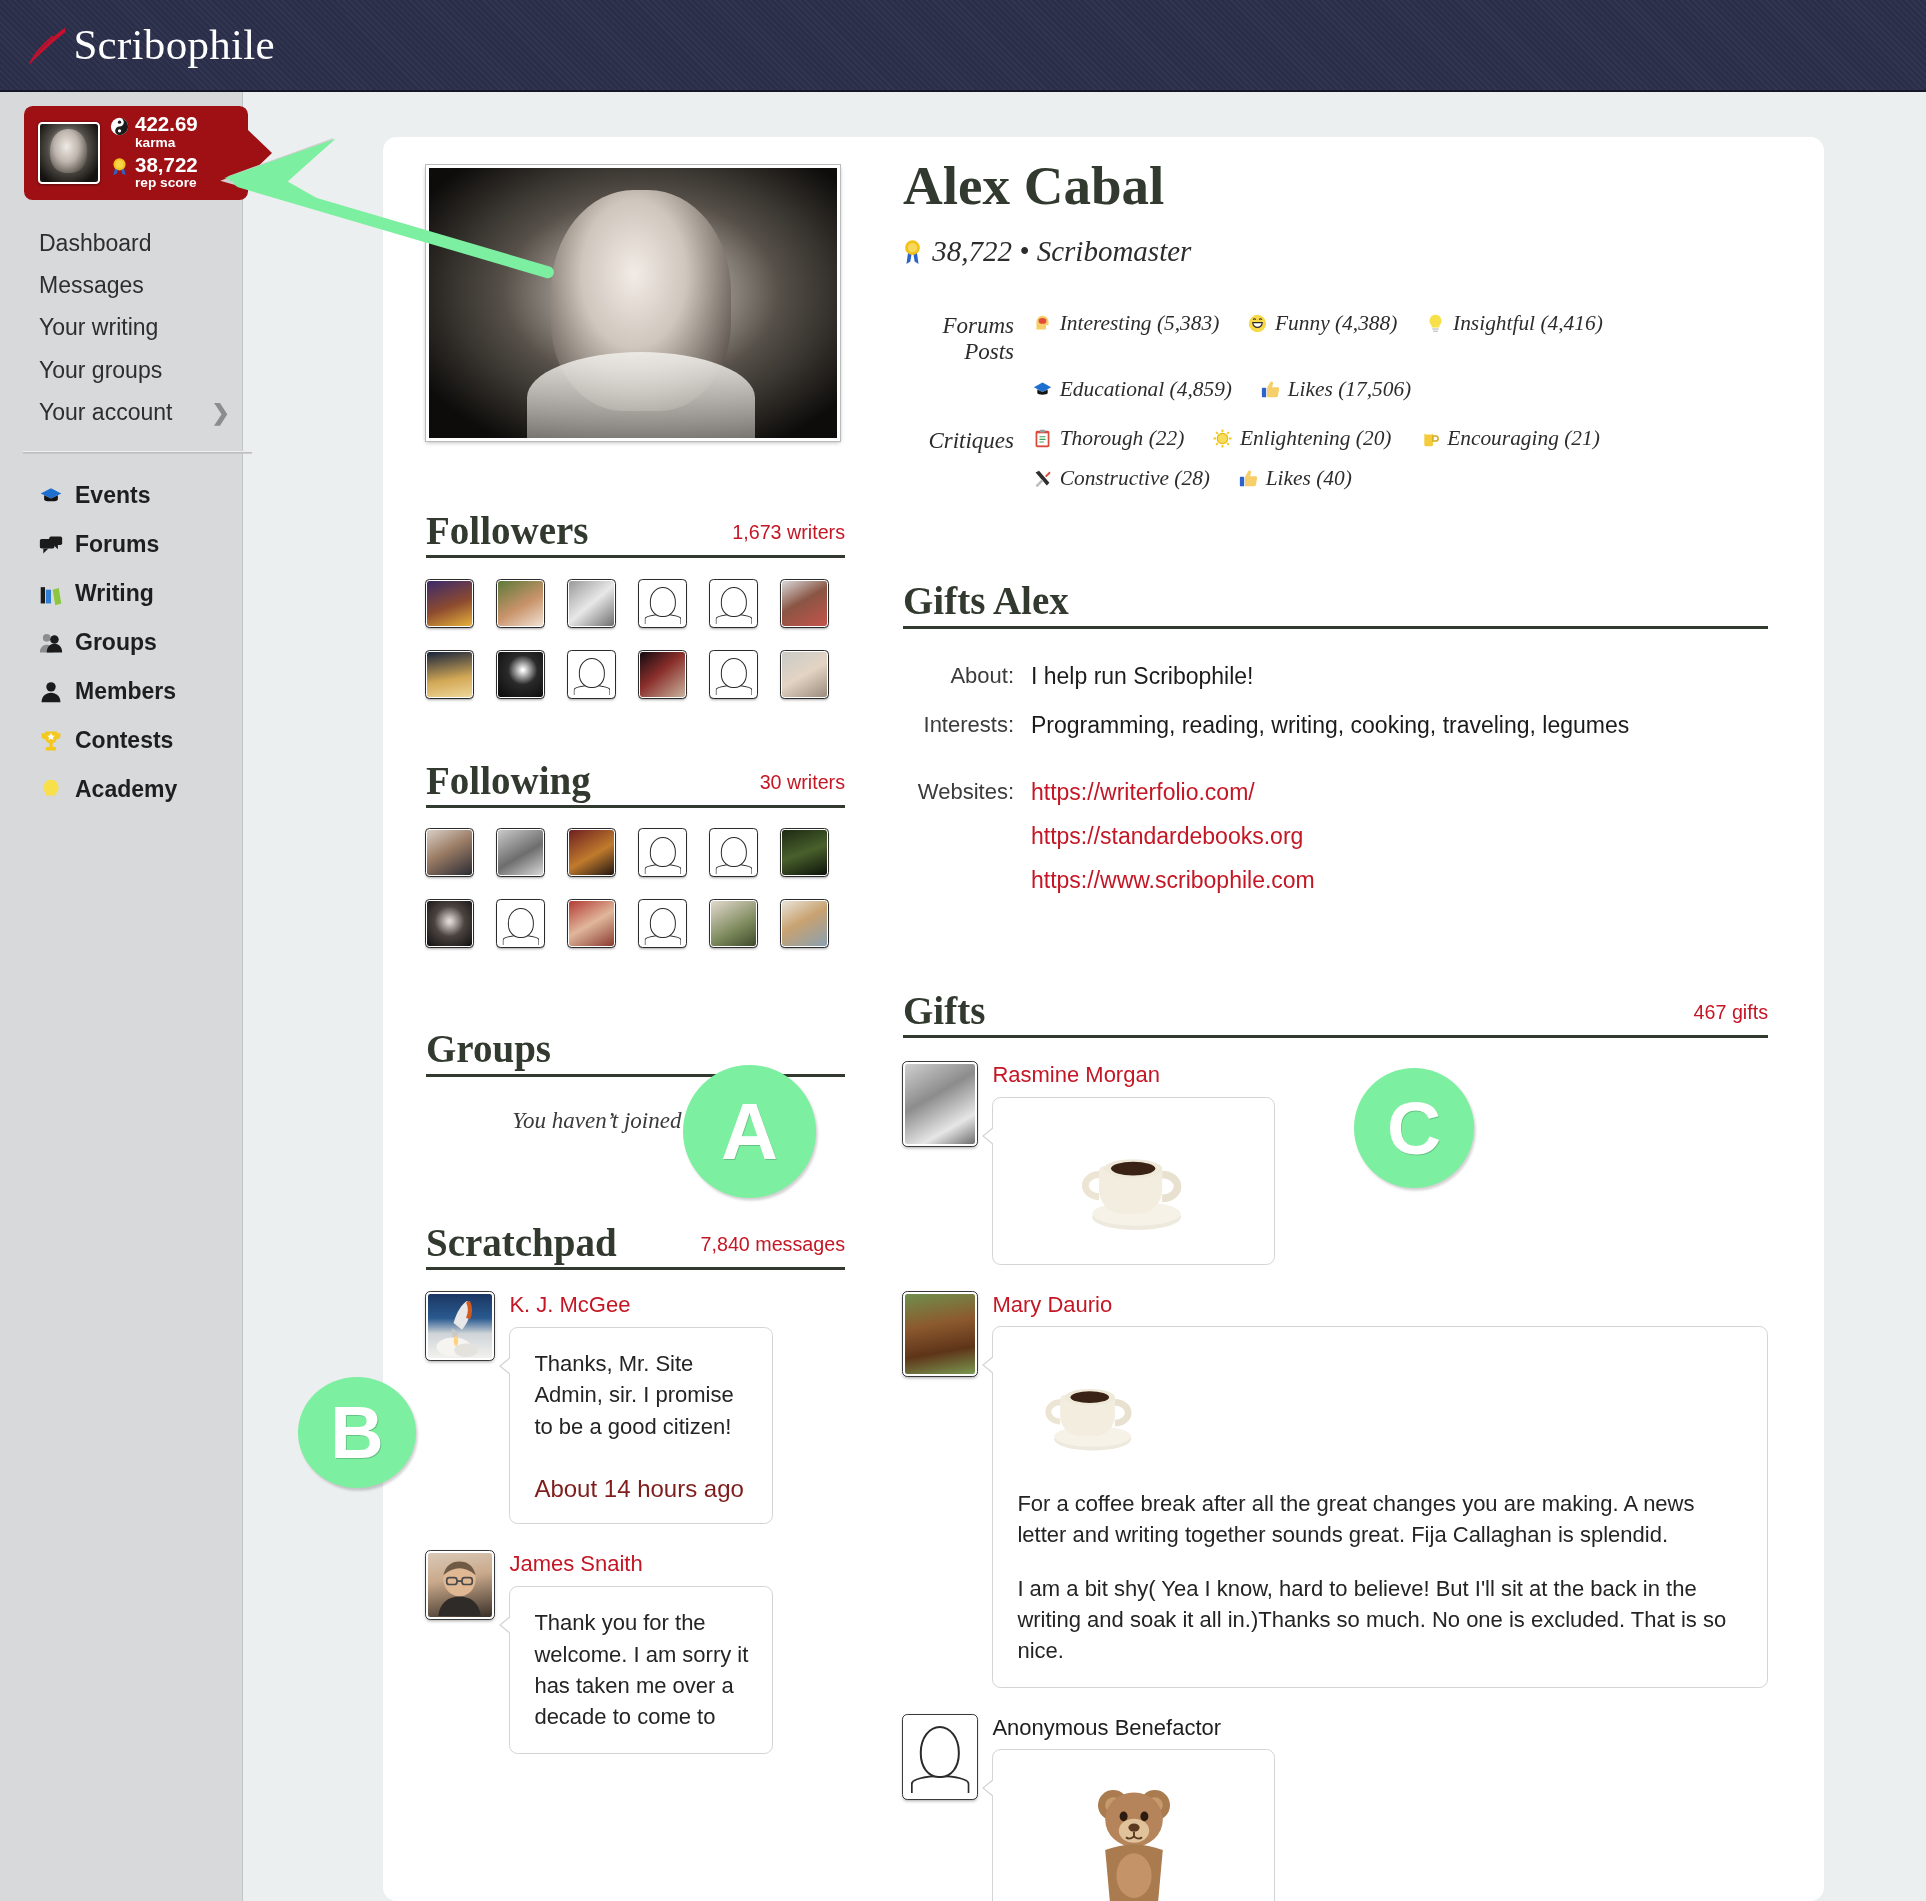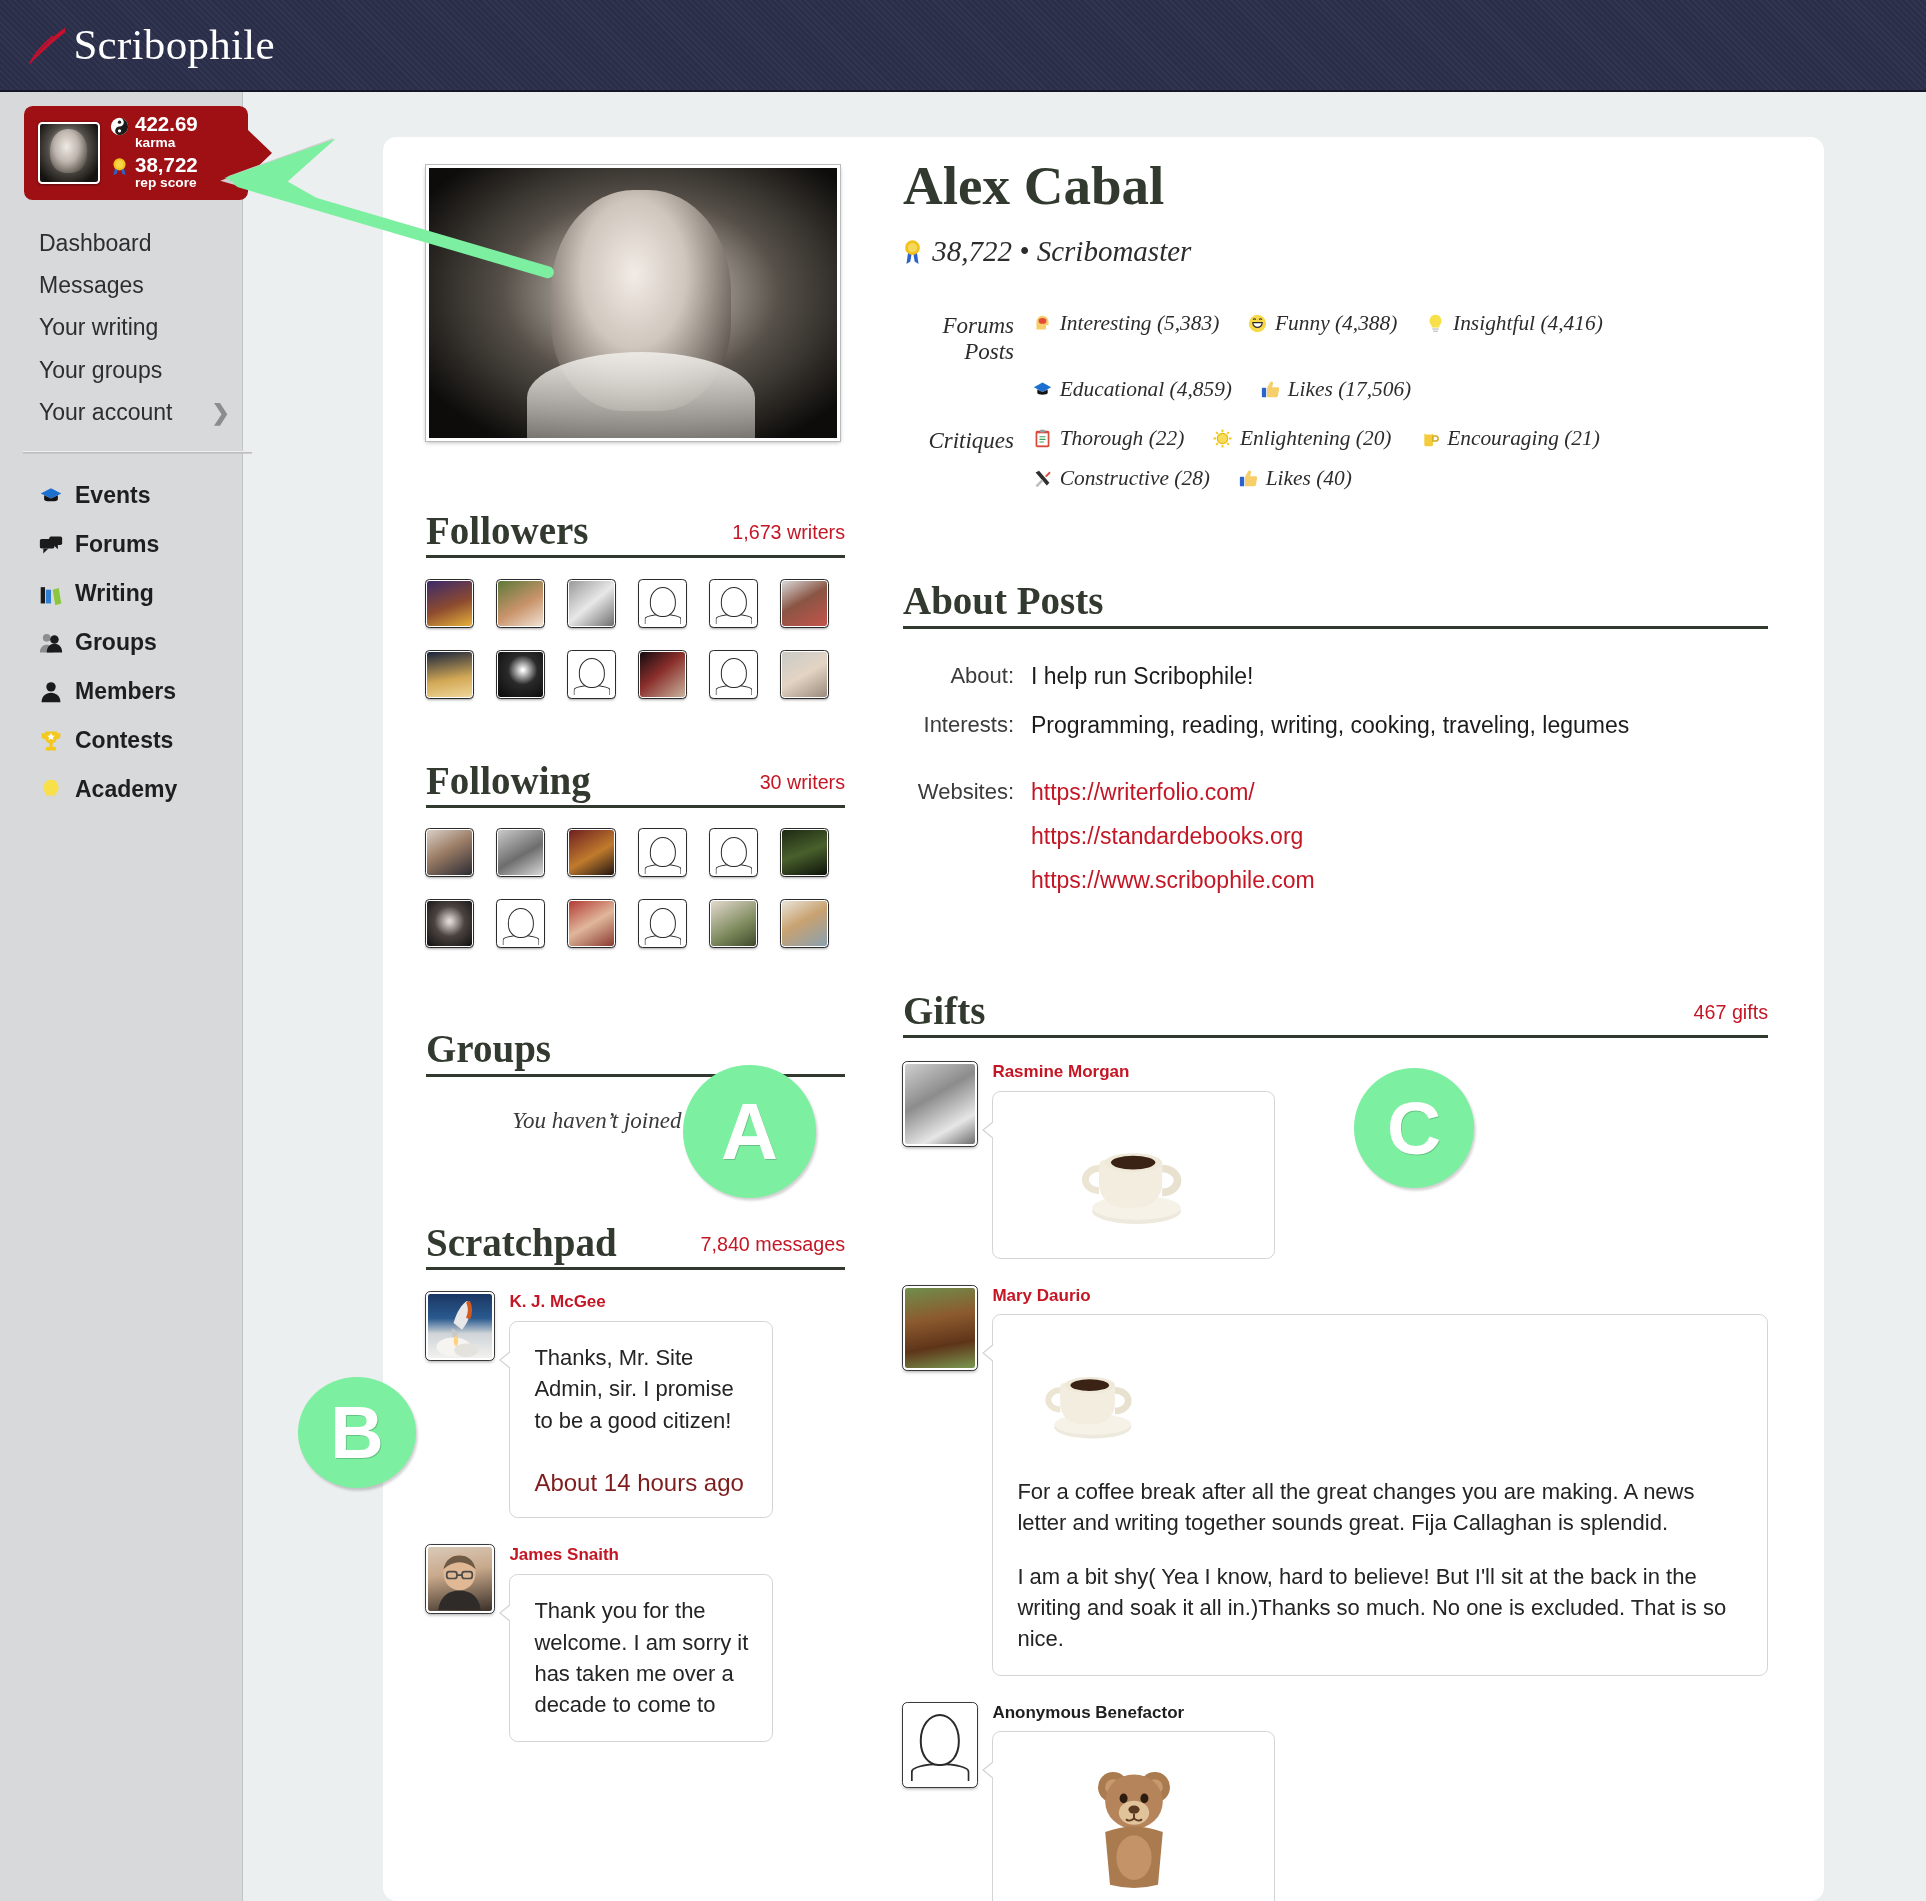"About Posts" span.sec-title { text: About Posts -> Gifts Alex }
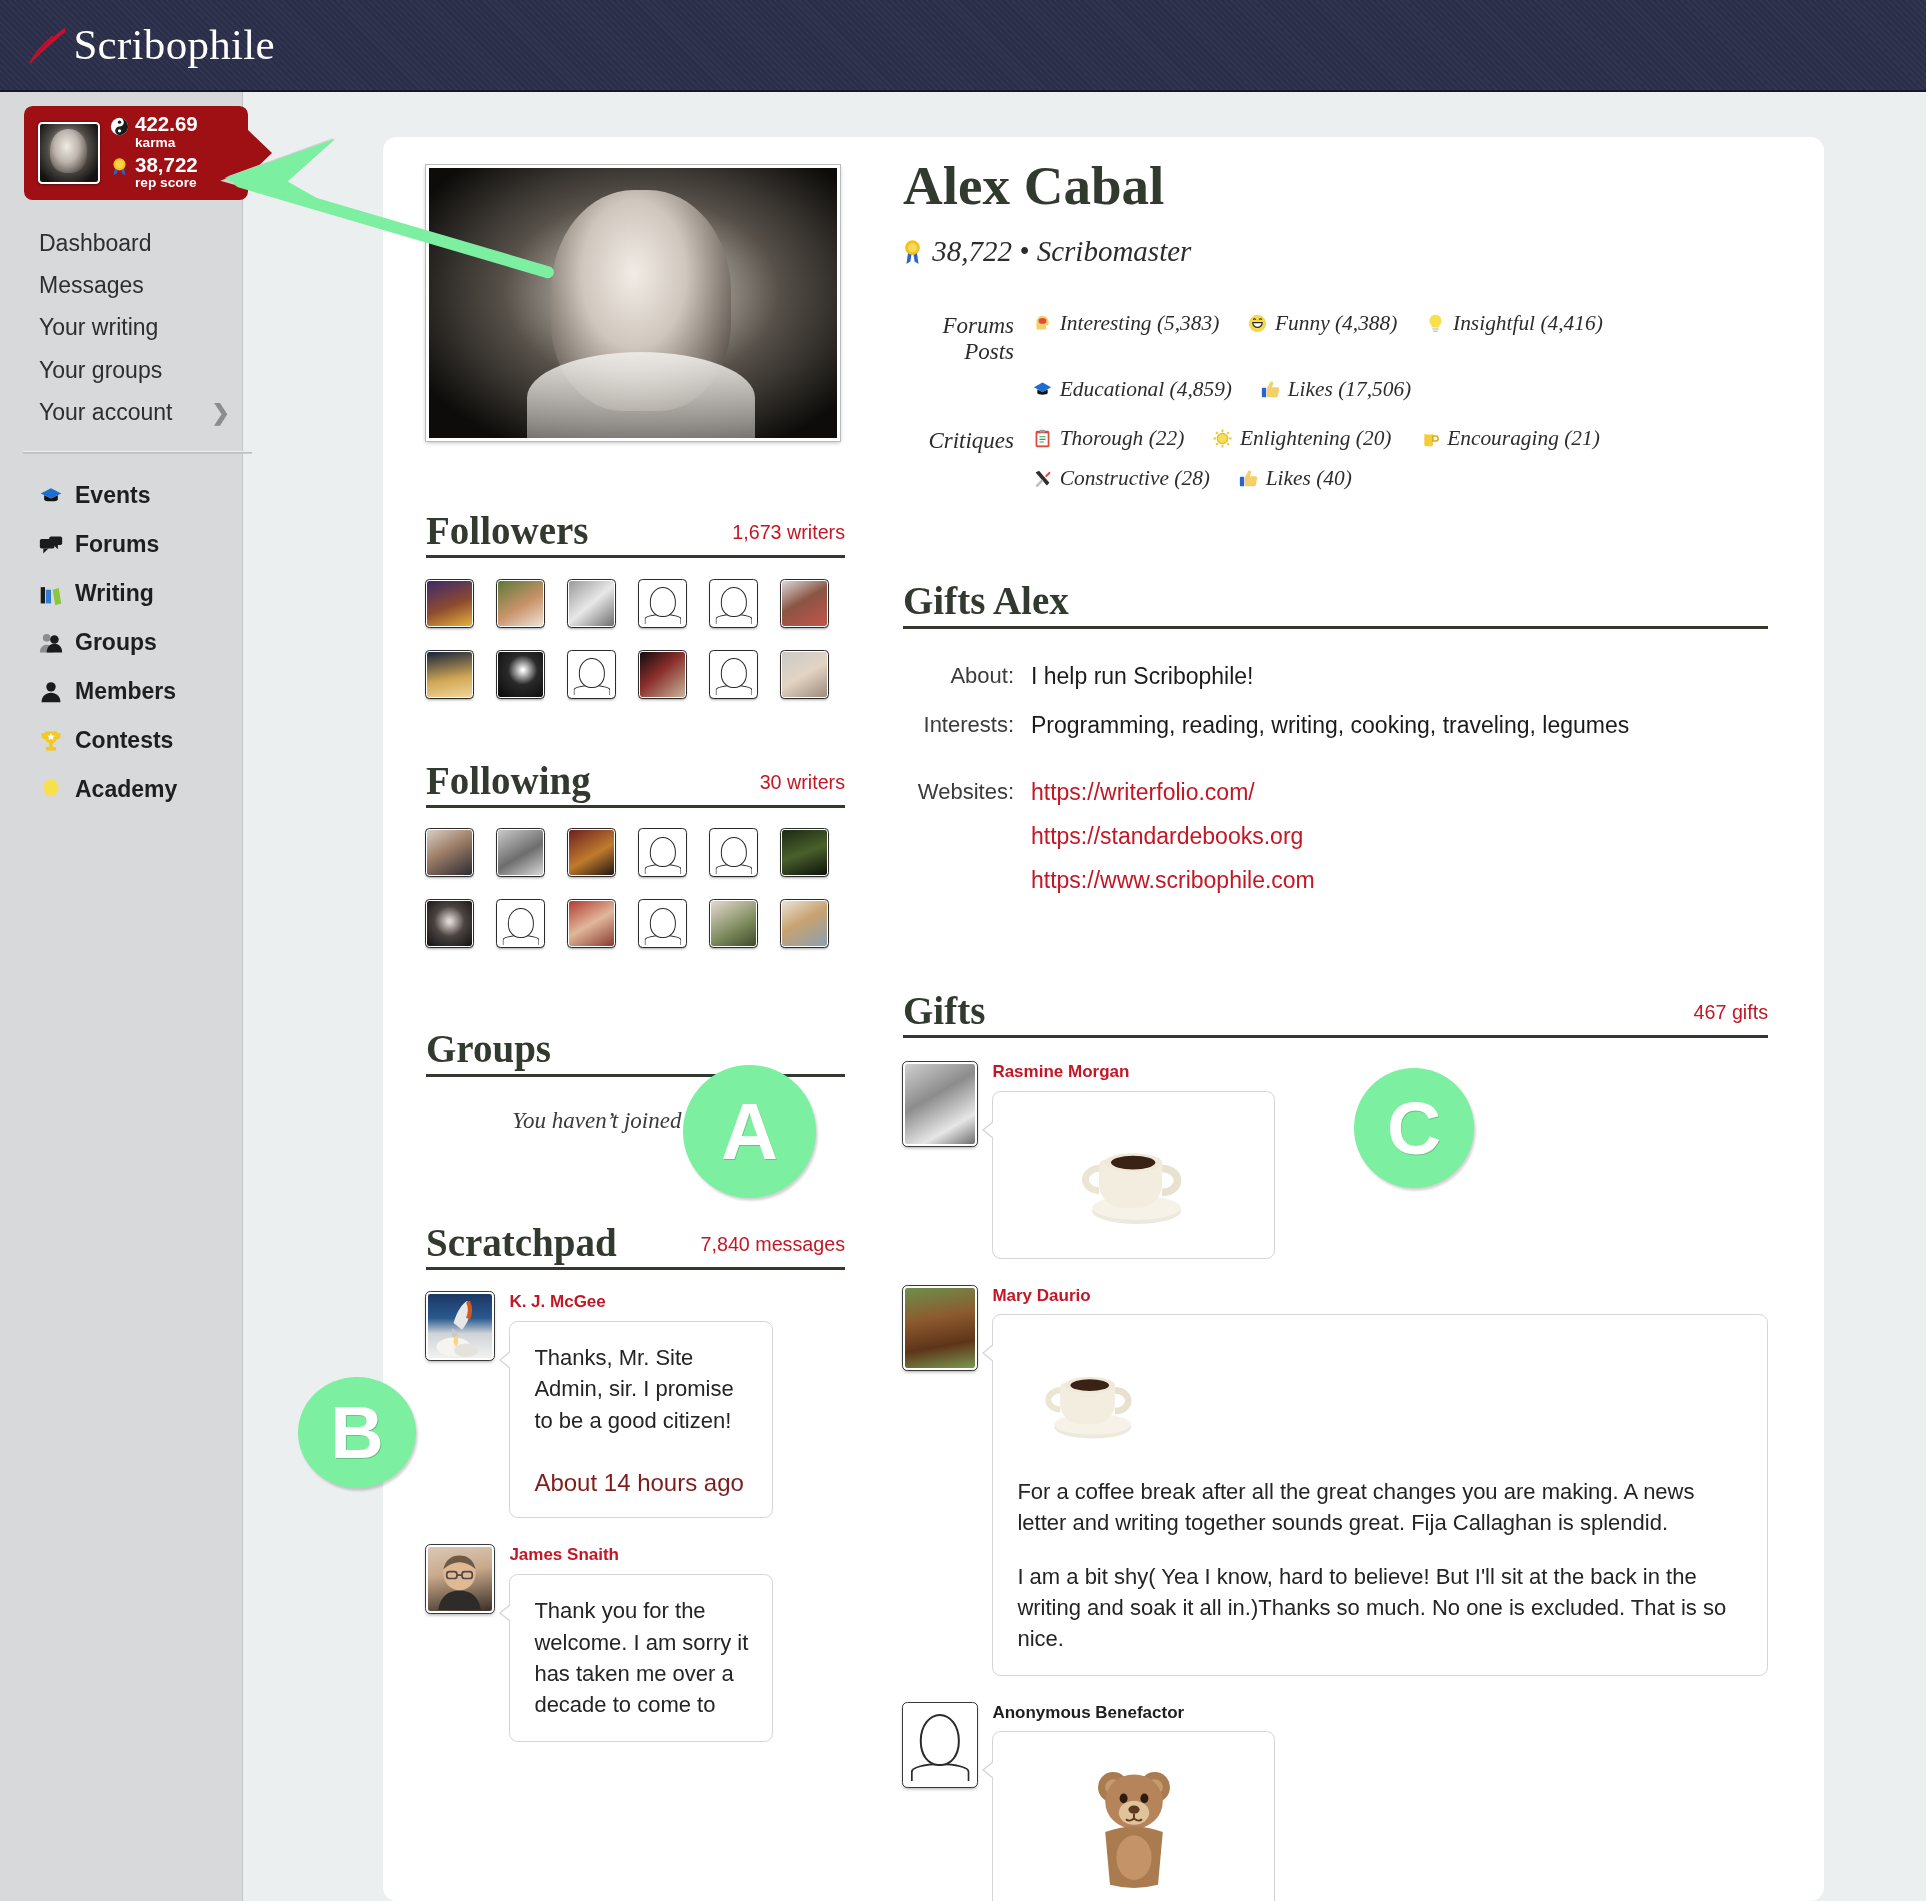"Rasmine Morgan" .msg-name { font-size: 17px -> 22px; font-weight: bold -> normal }
